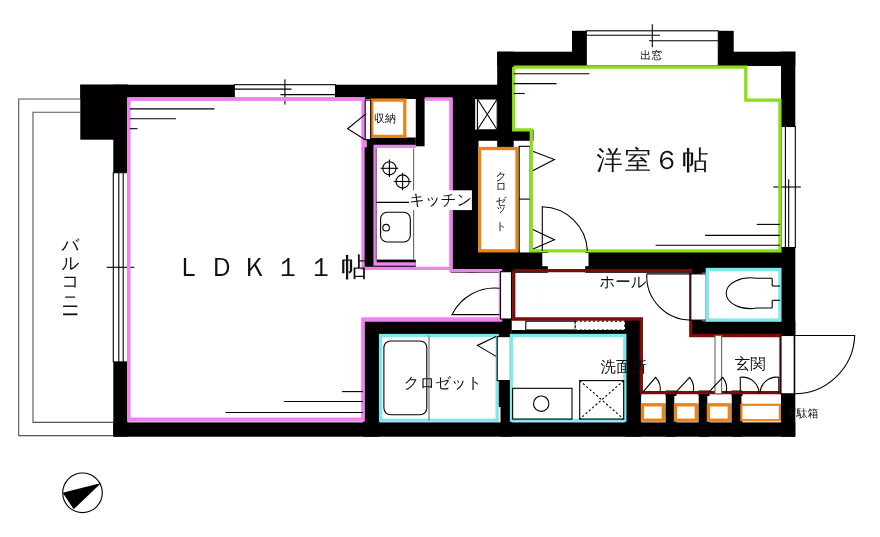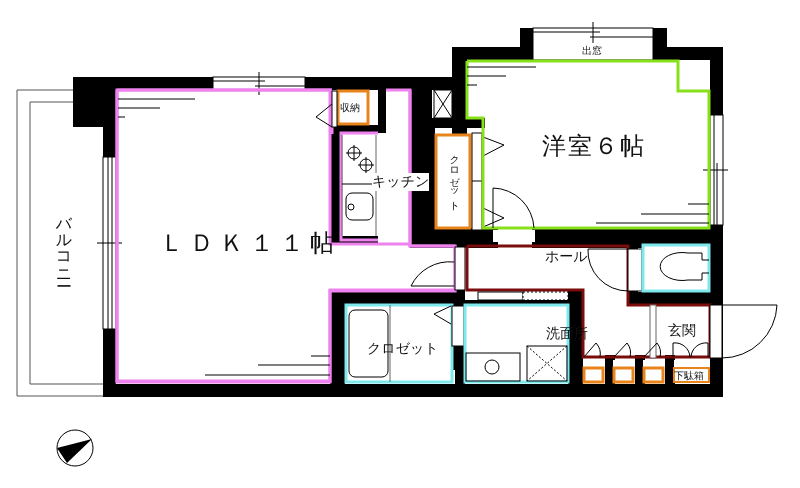"下駄箱" div.lbl { left: 674px -> 714px }
